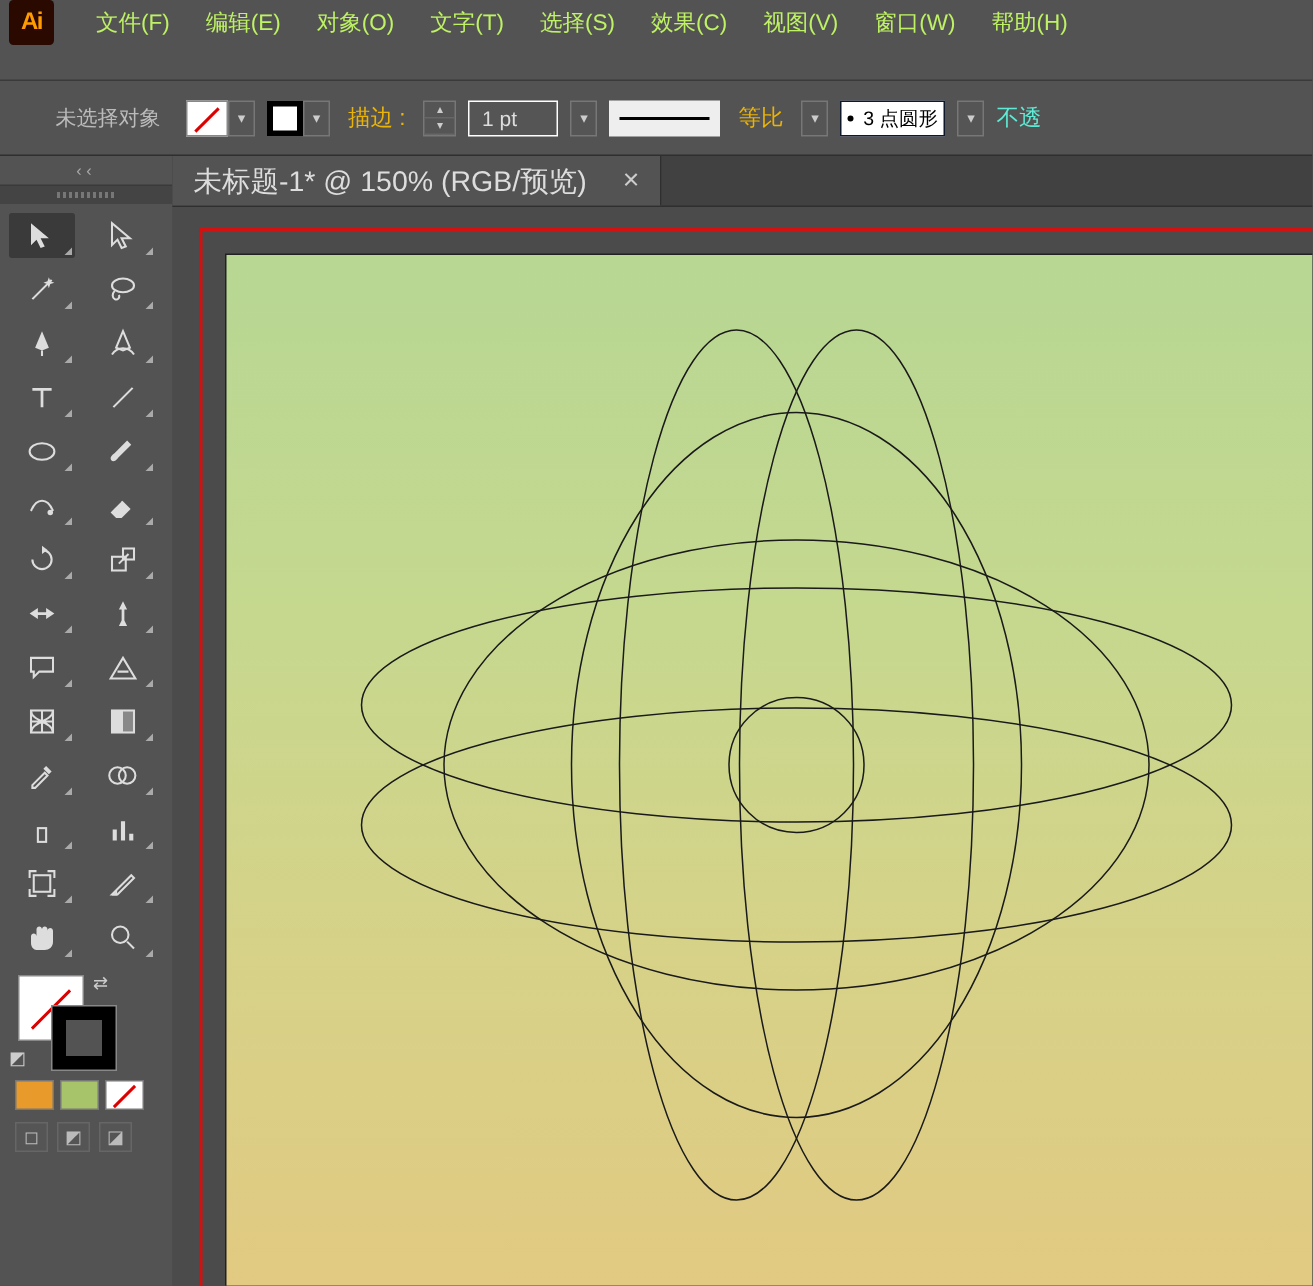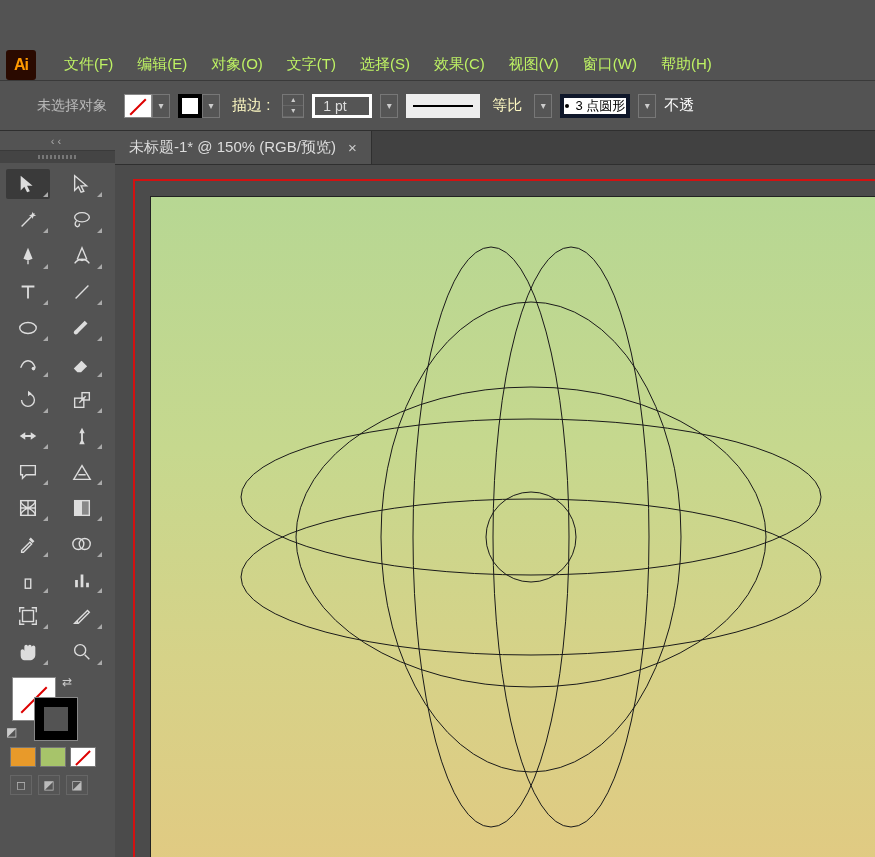"Ai" .menu-bar { align-items: flex-end -> flex-start; margin-top: 27px -> none }
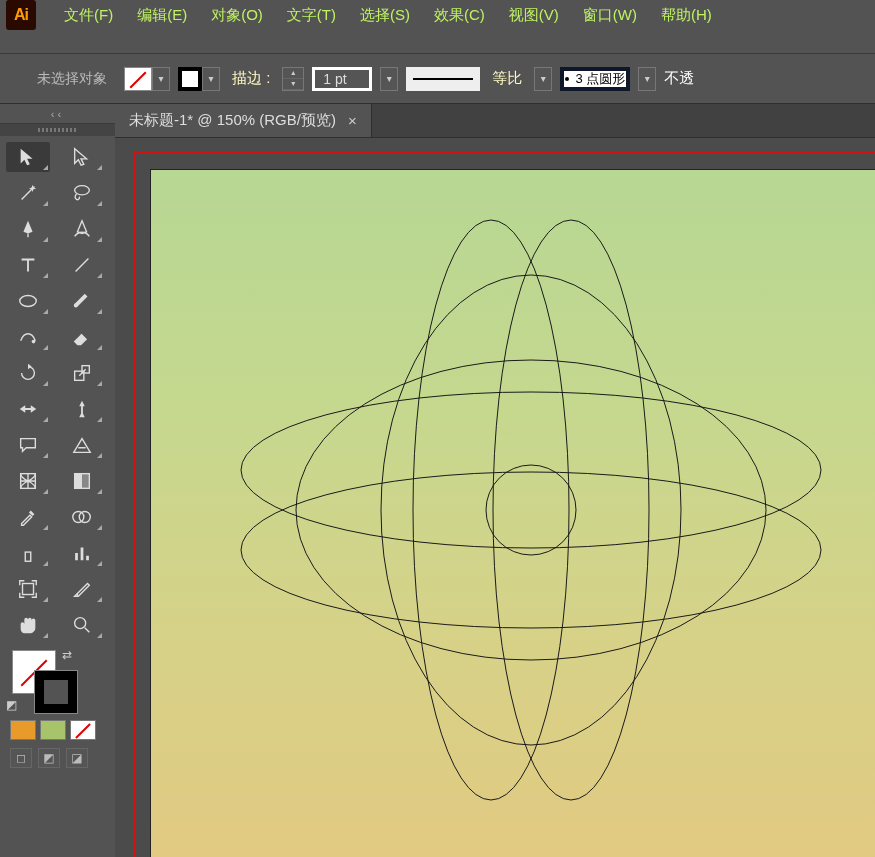"描边 :" .opt-label { color: #fef9c3 -> #eab308 }
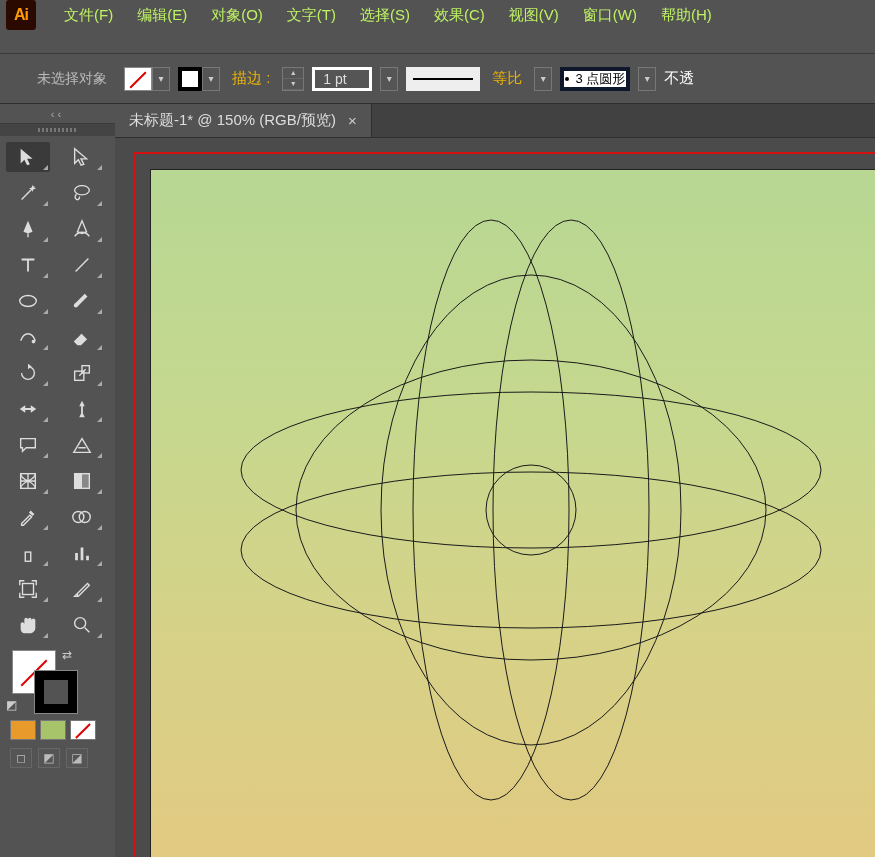"1 pt" .opt-field { border: 3px solid #ffffff -> 1px solid #ffffff }
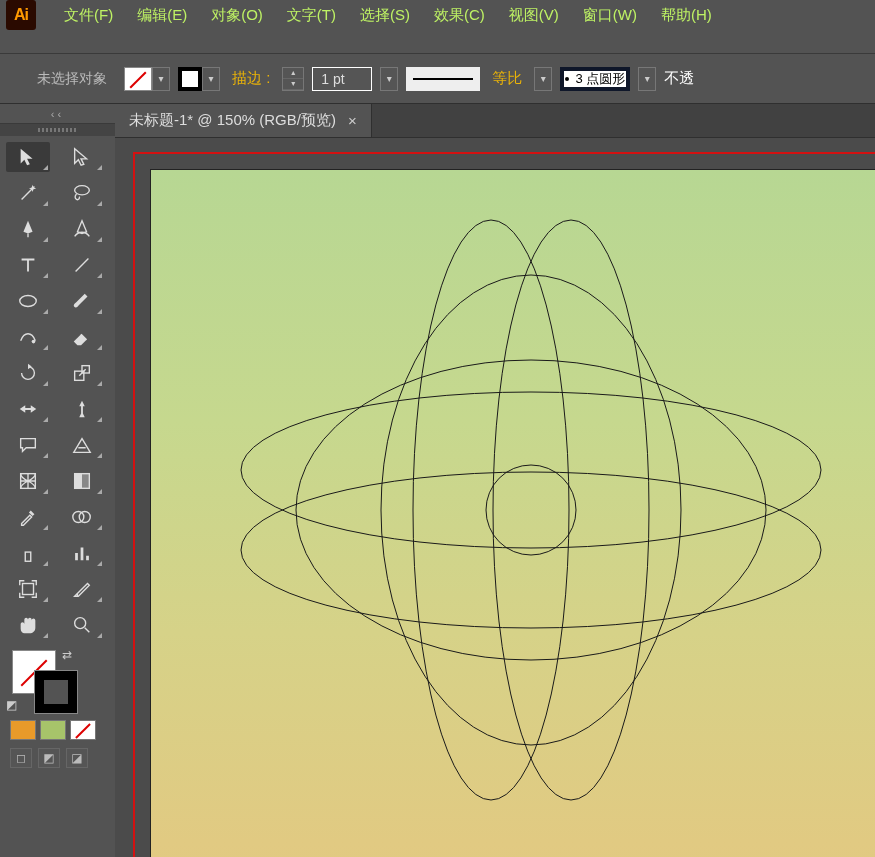"3 点圆形" .dash-sample { border: 4px solid #0f172a -> 1px solid #0f172a }
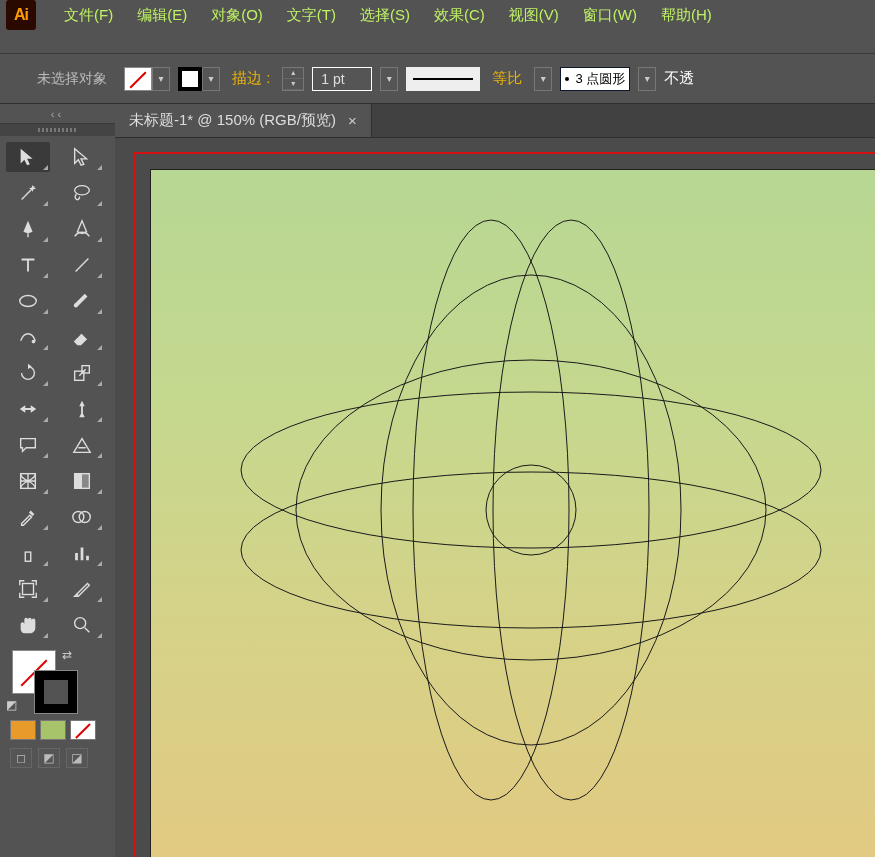"不透" .opacity-lbl { color: #ffffff -> #5eead4 }
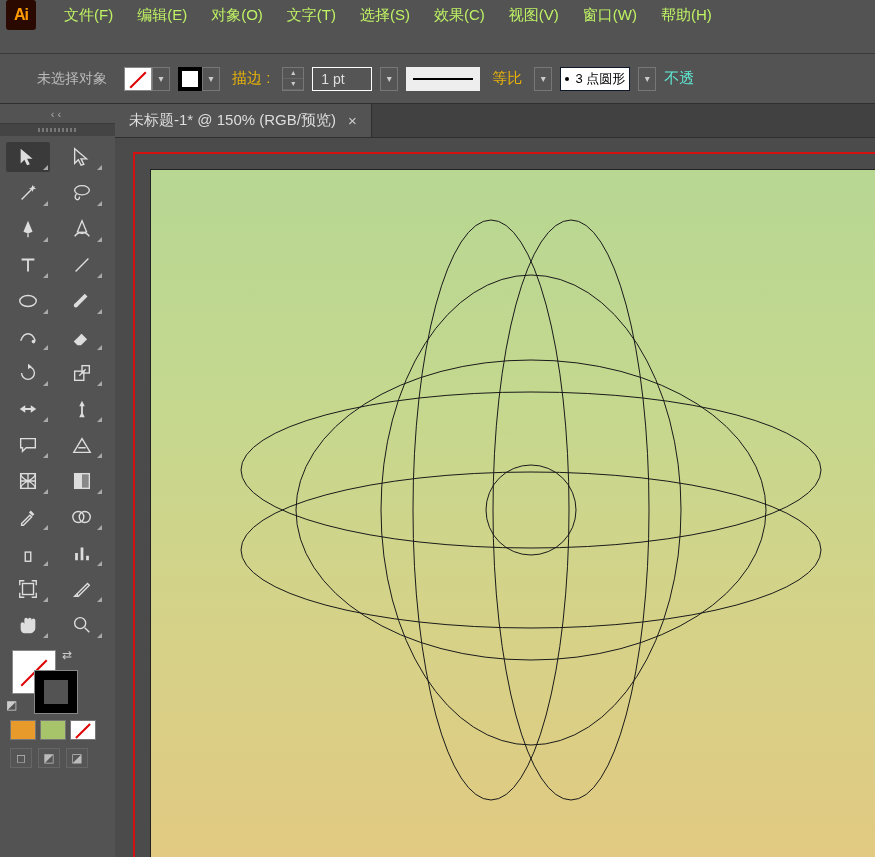"未标题-1* @ 150% (RGB/预览)" .tab { font-size: 15px -> 19px; gap: 12px -> 24px }
